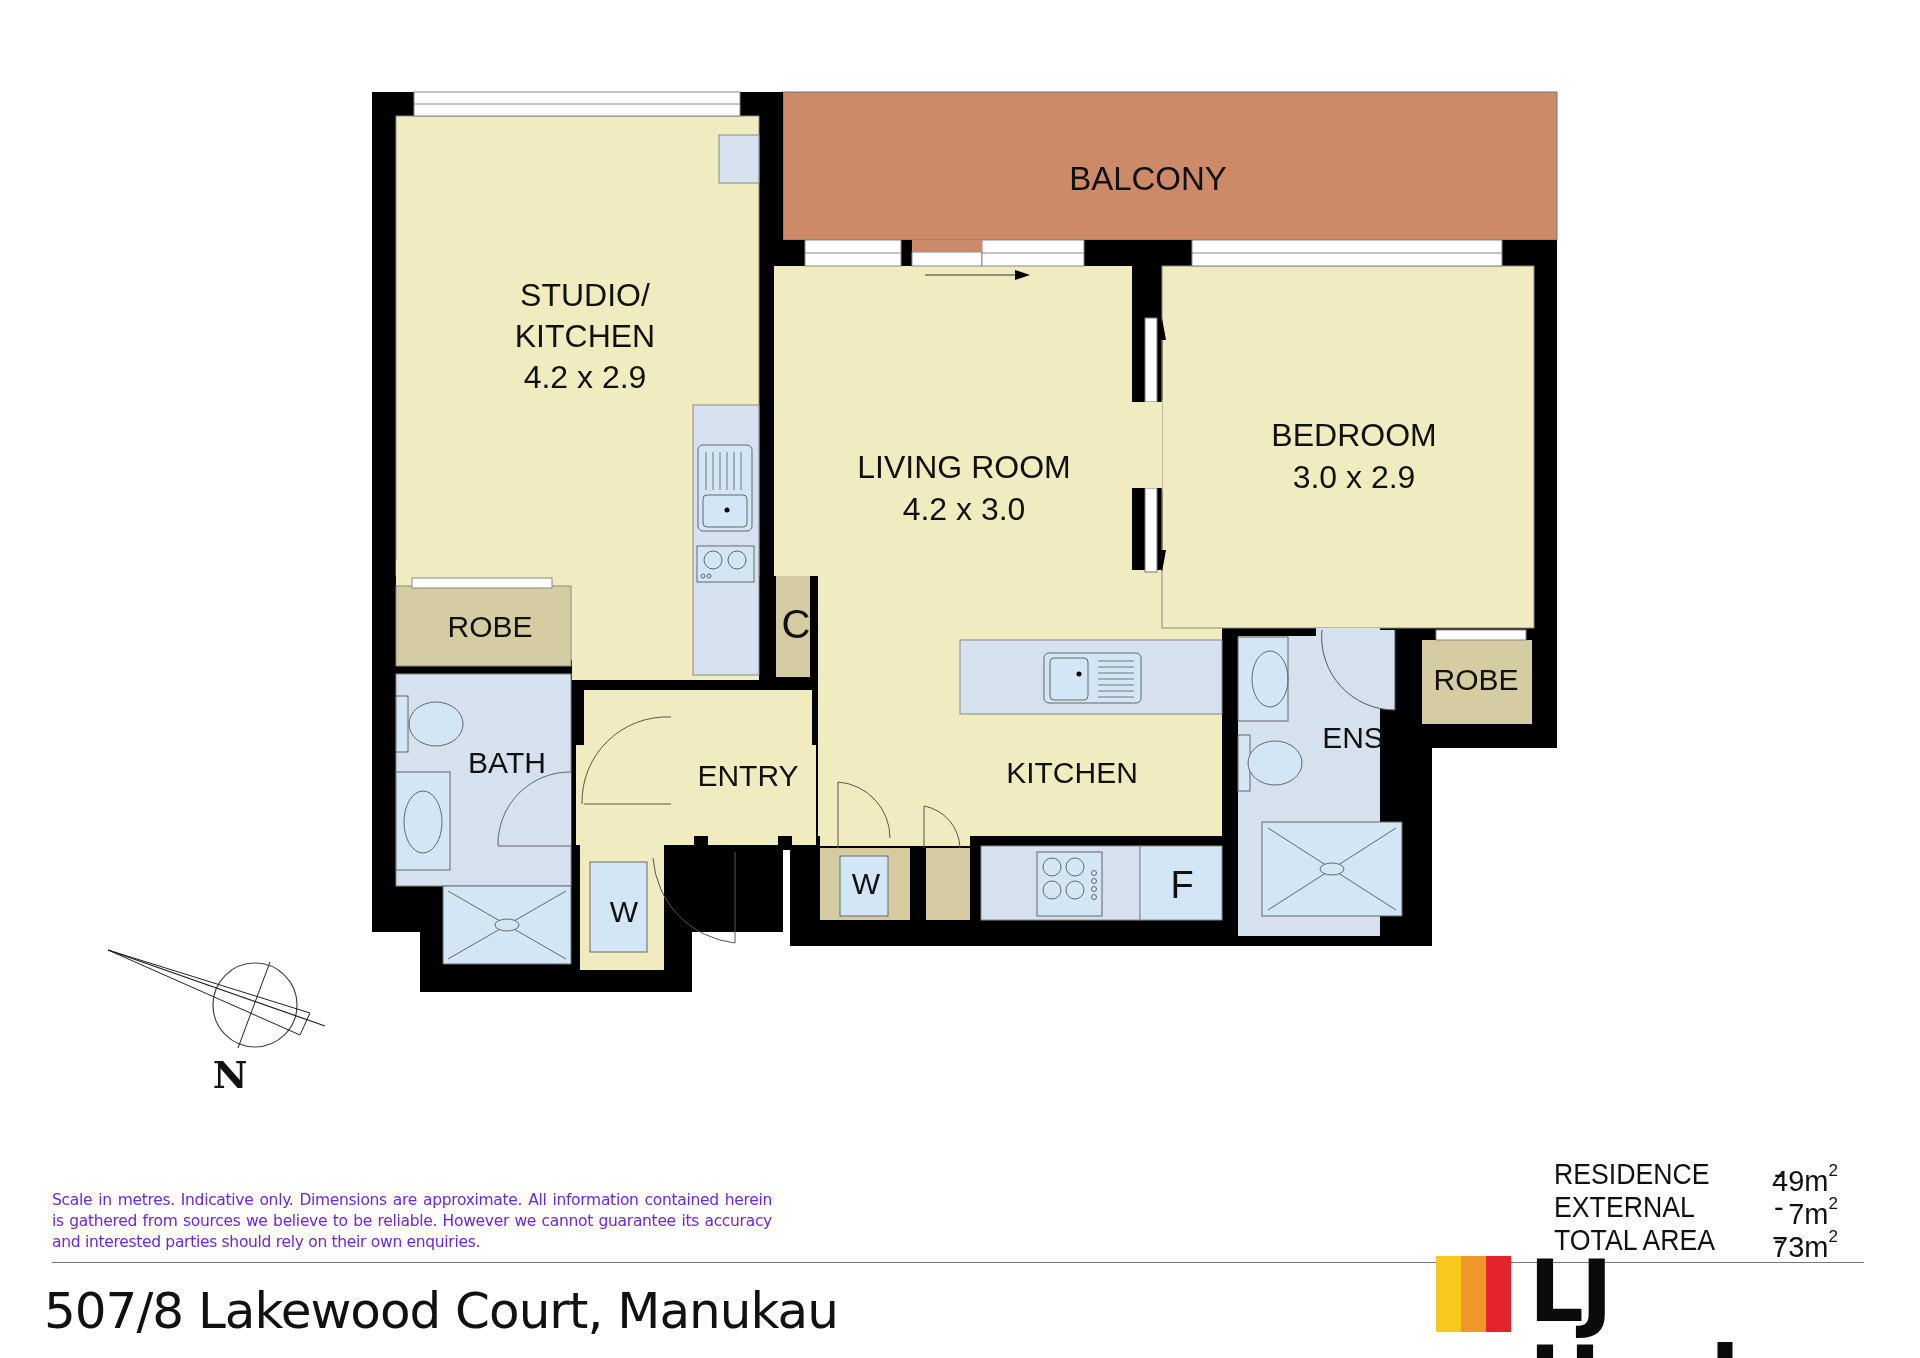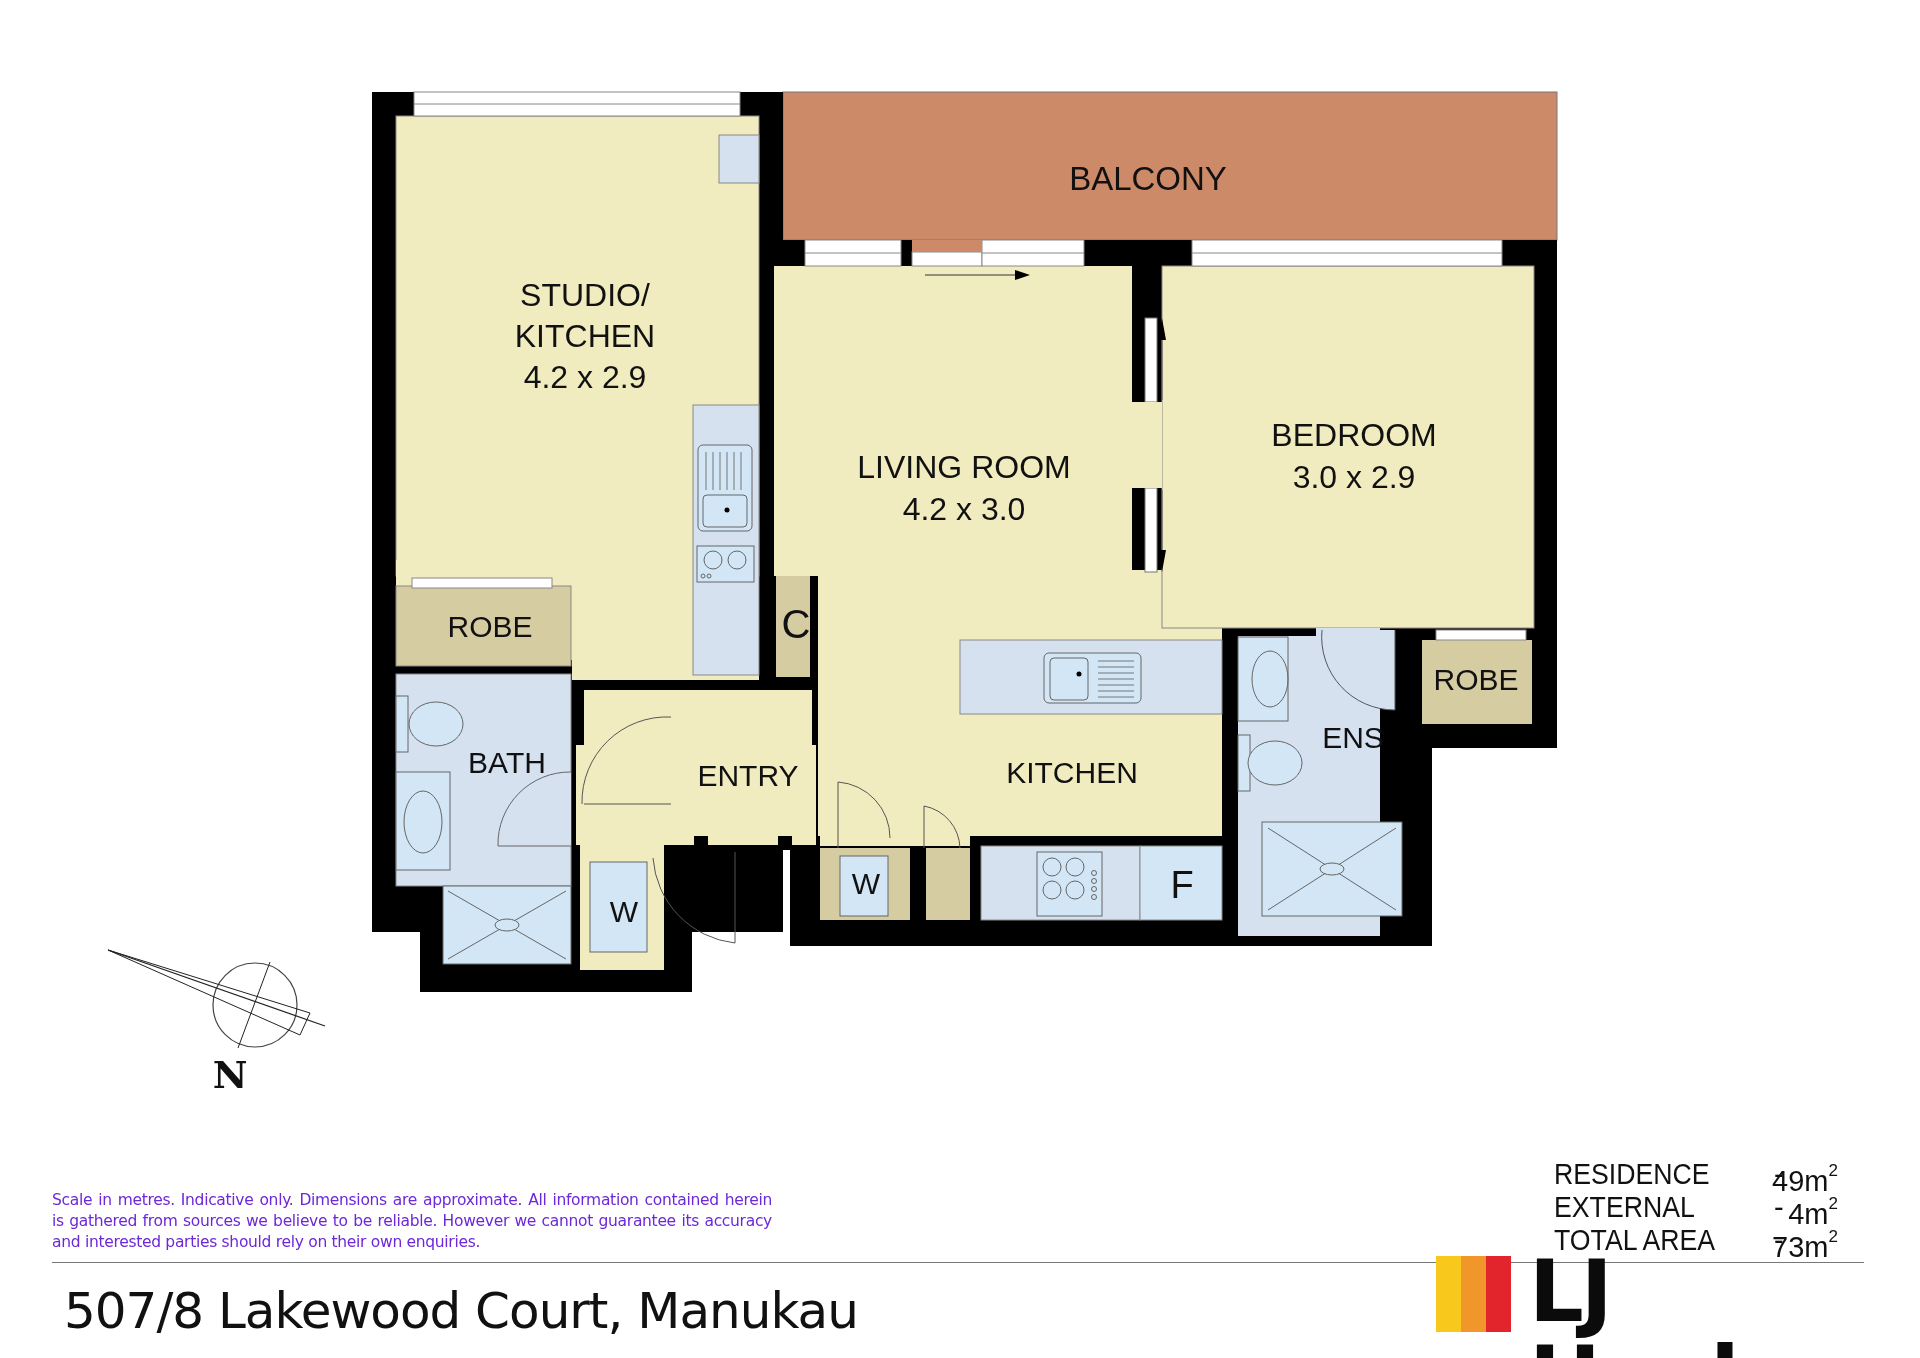"4m" span { text: 4m -> 7m }
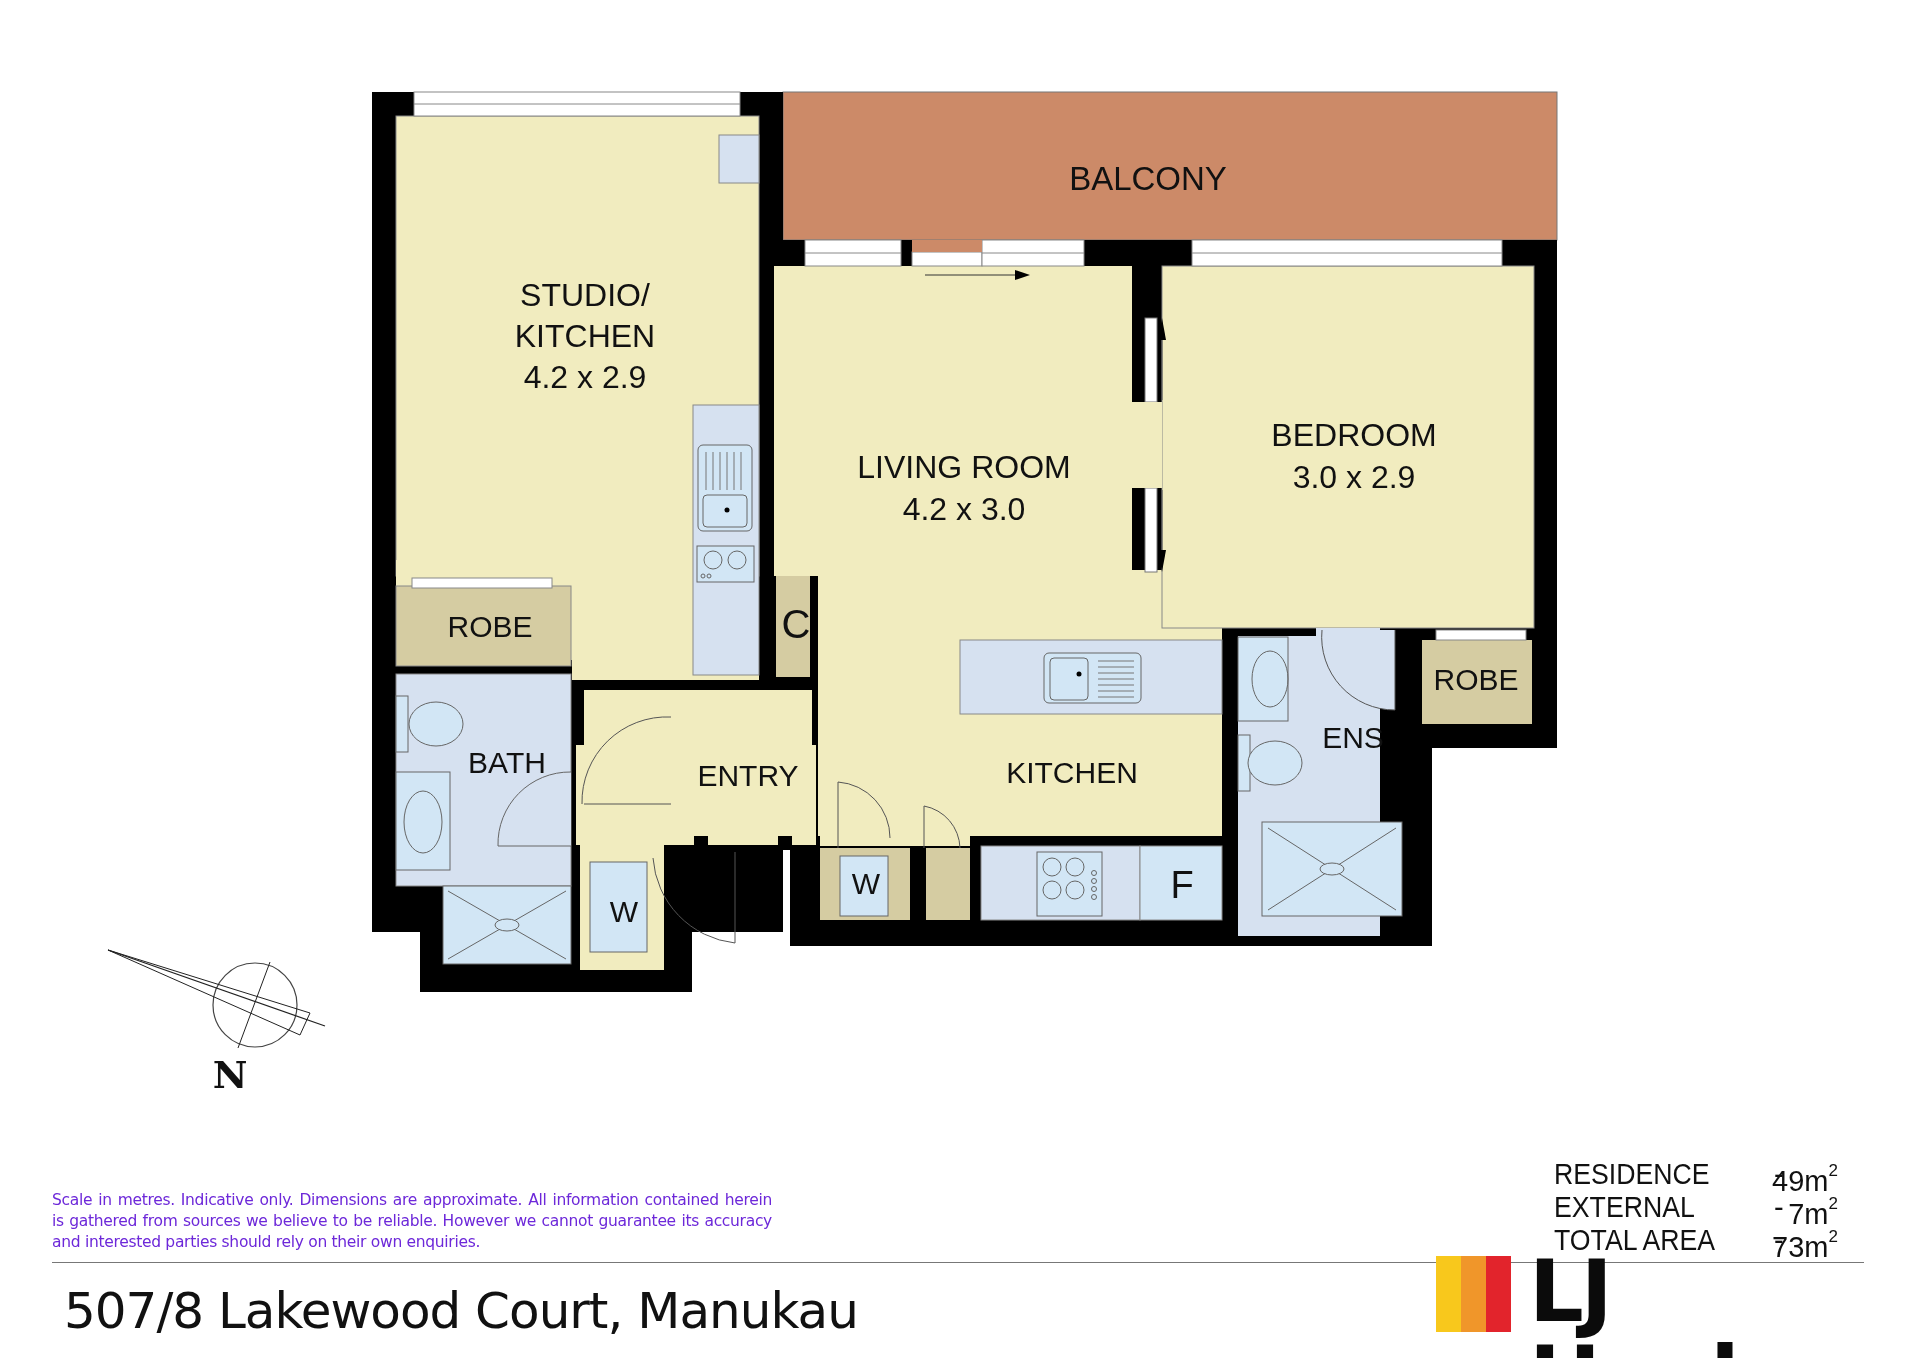"507/8 Lakewood Court, Manukau" .address { margin-left: 20px -> none }
